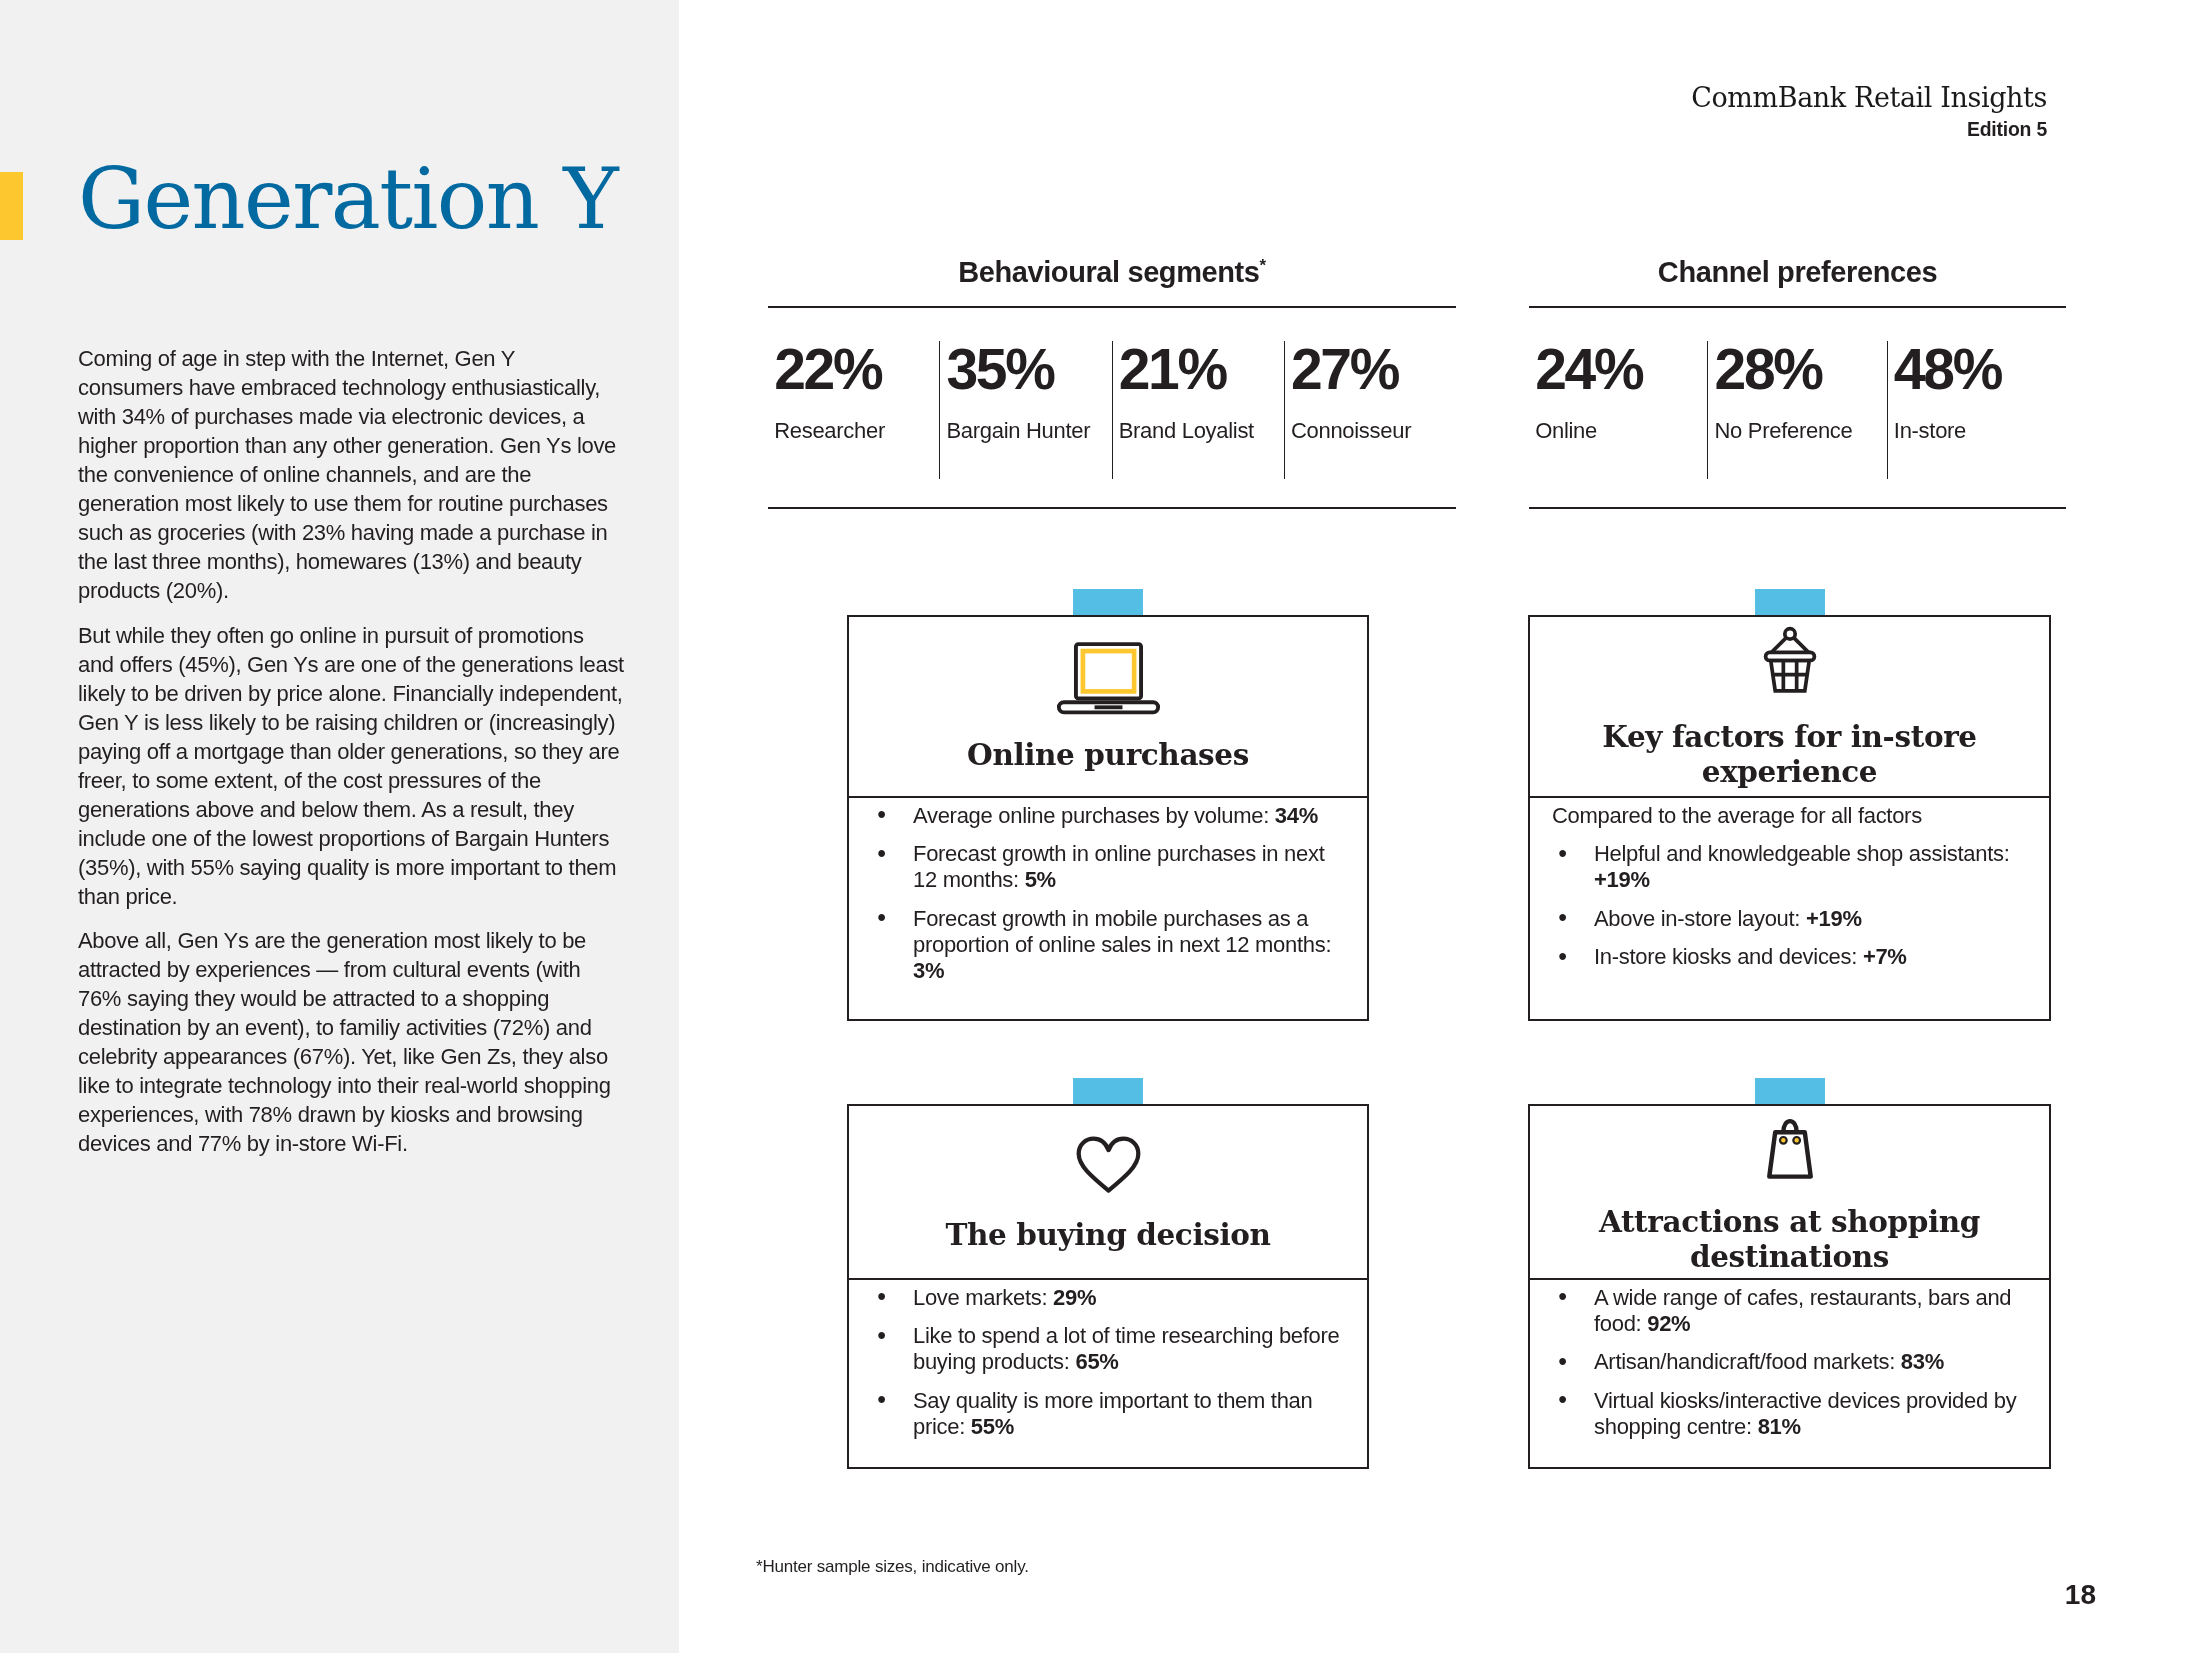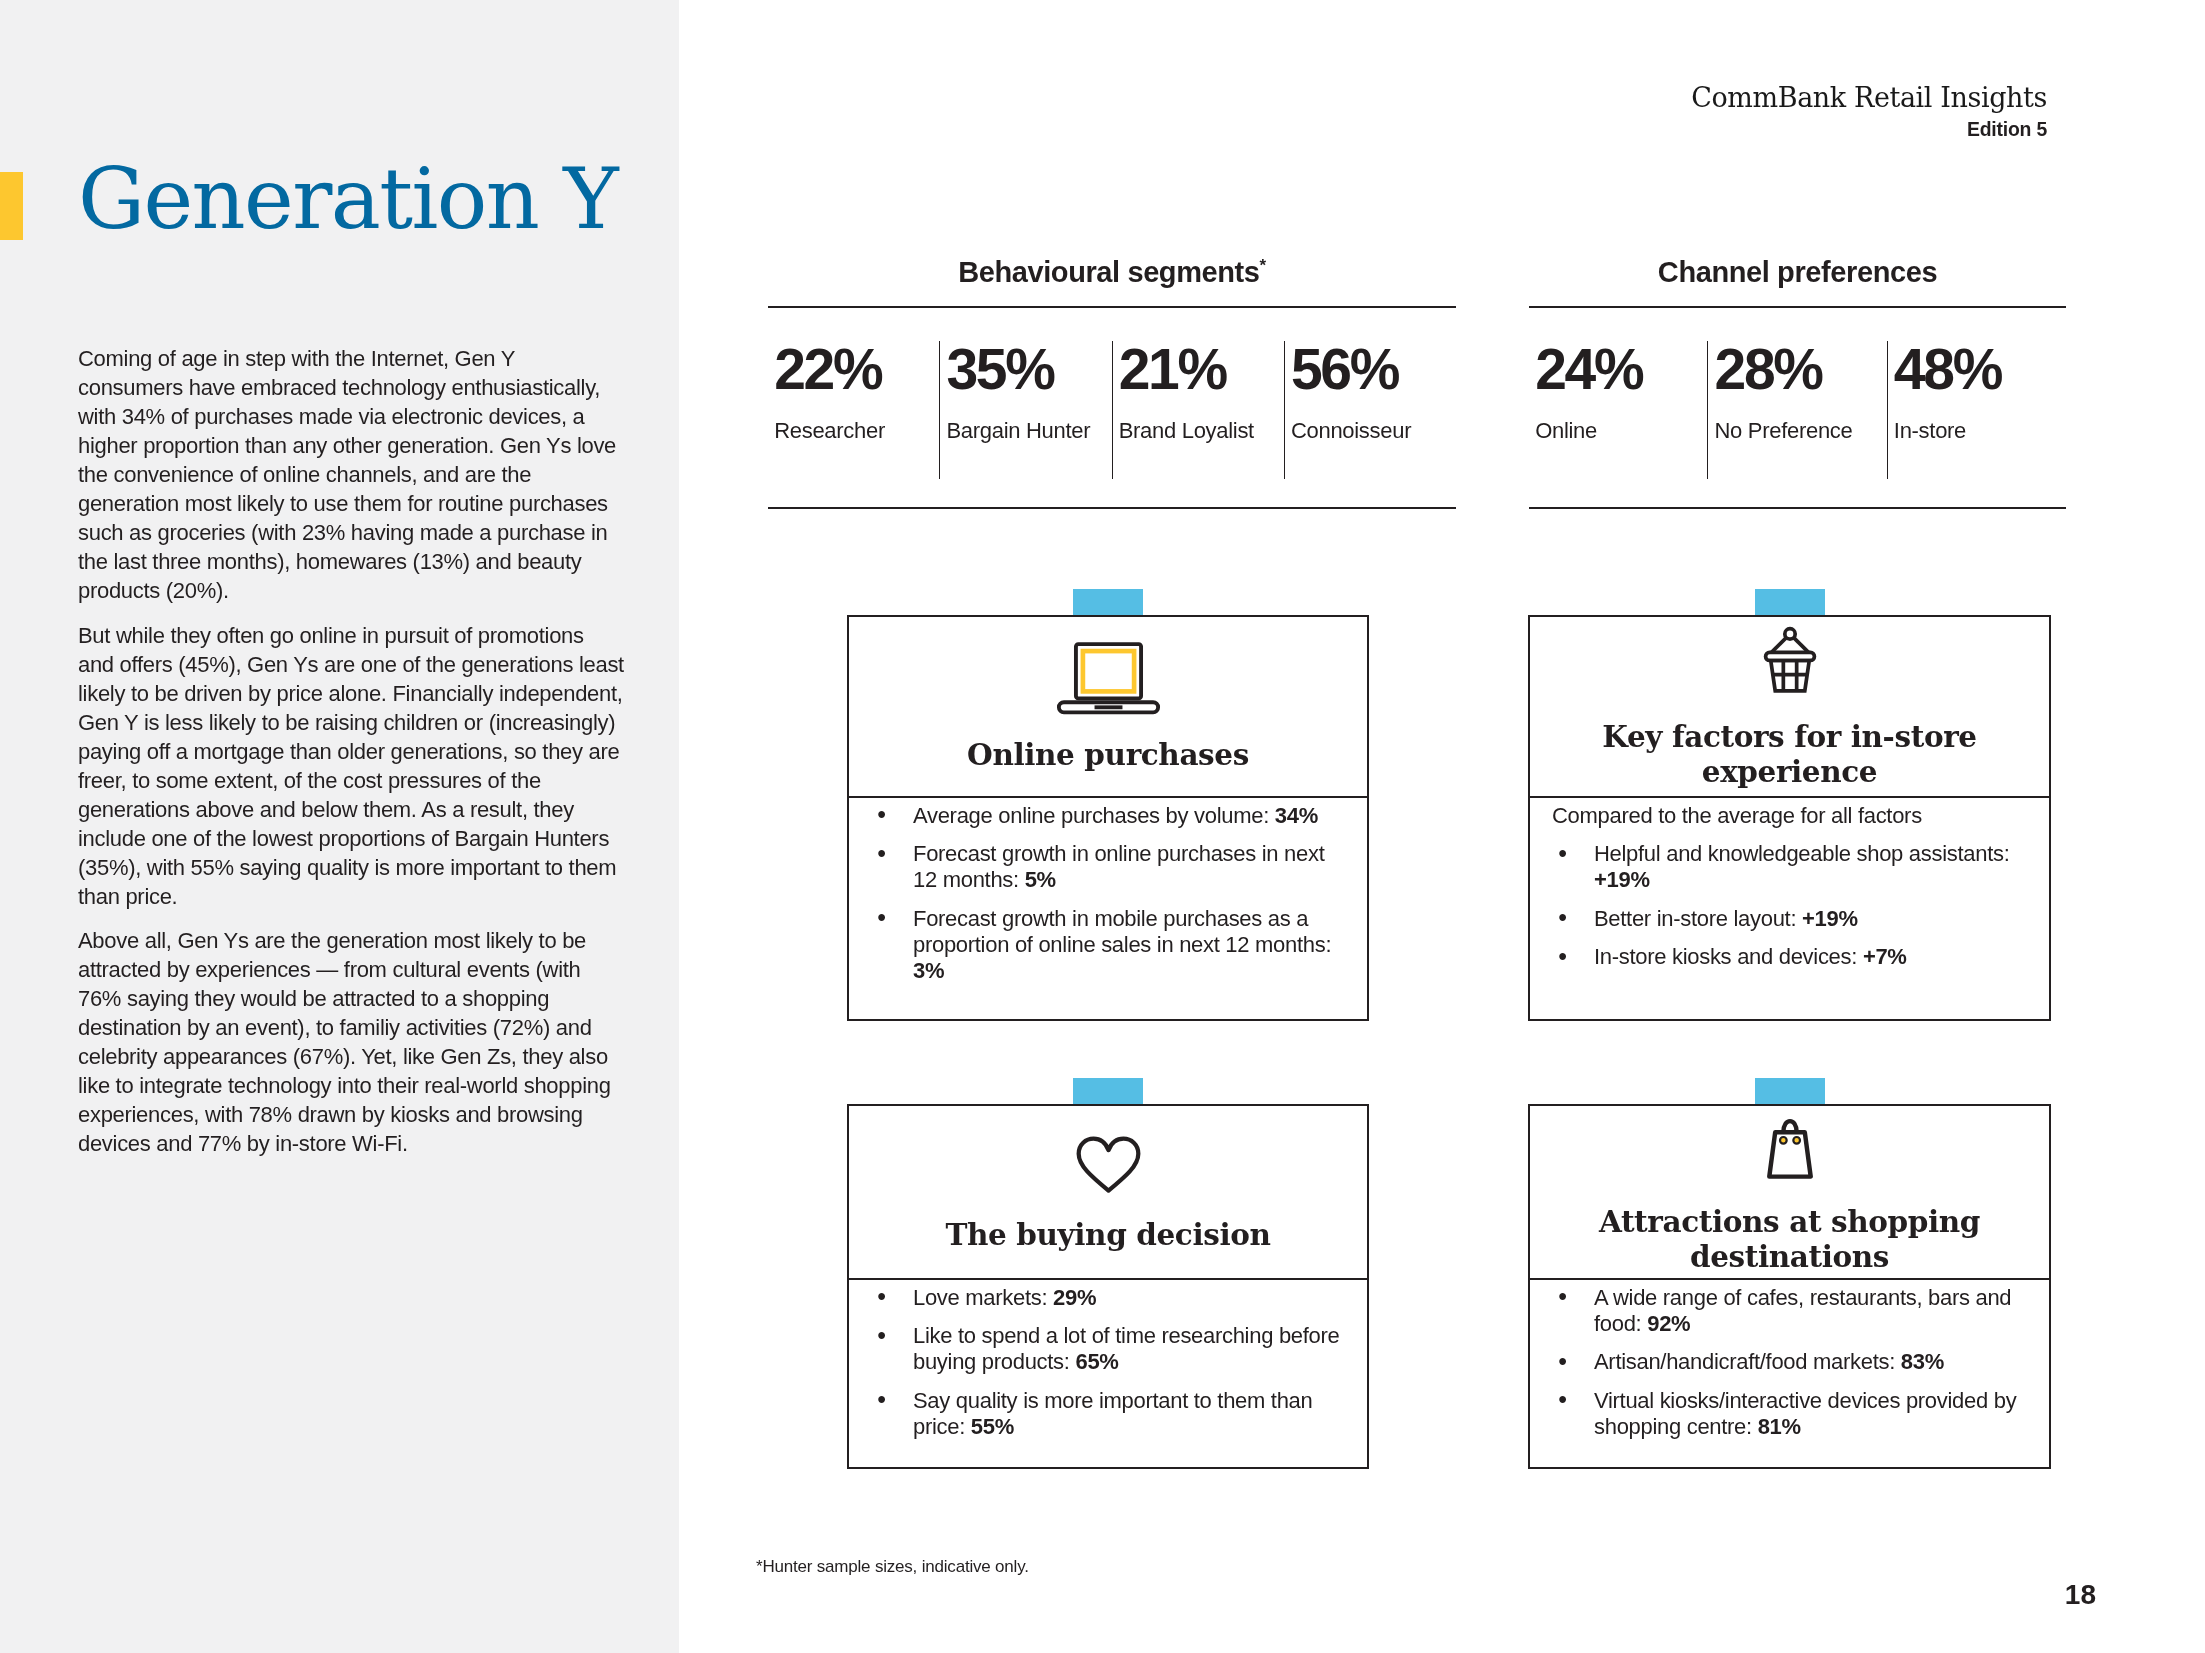"56%" div.stat-value { text: 56% -> 27% }
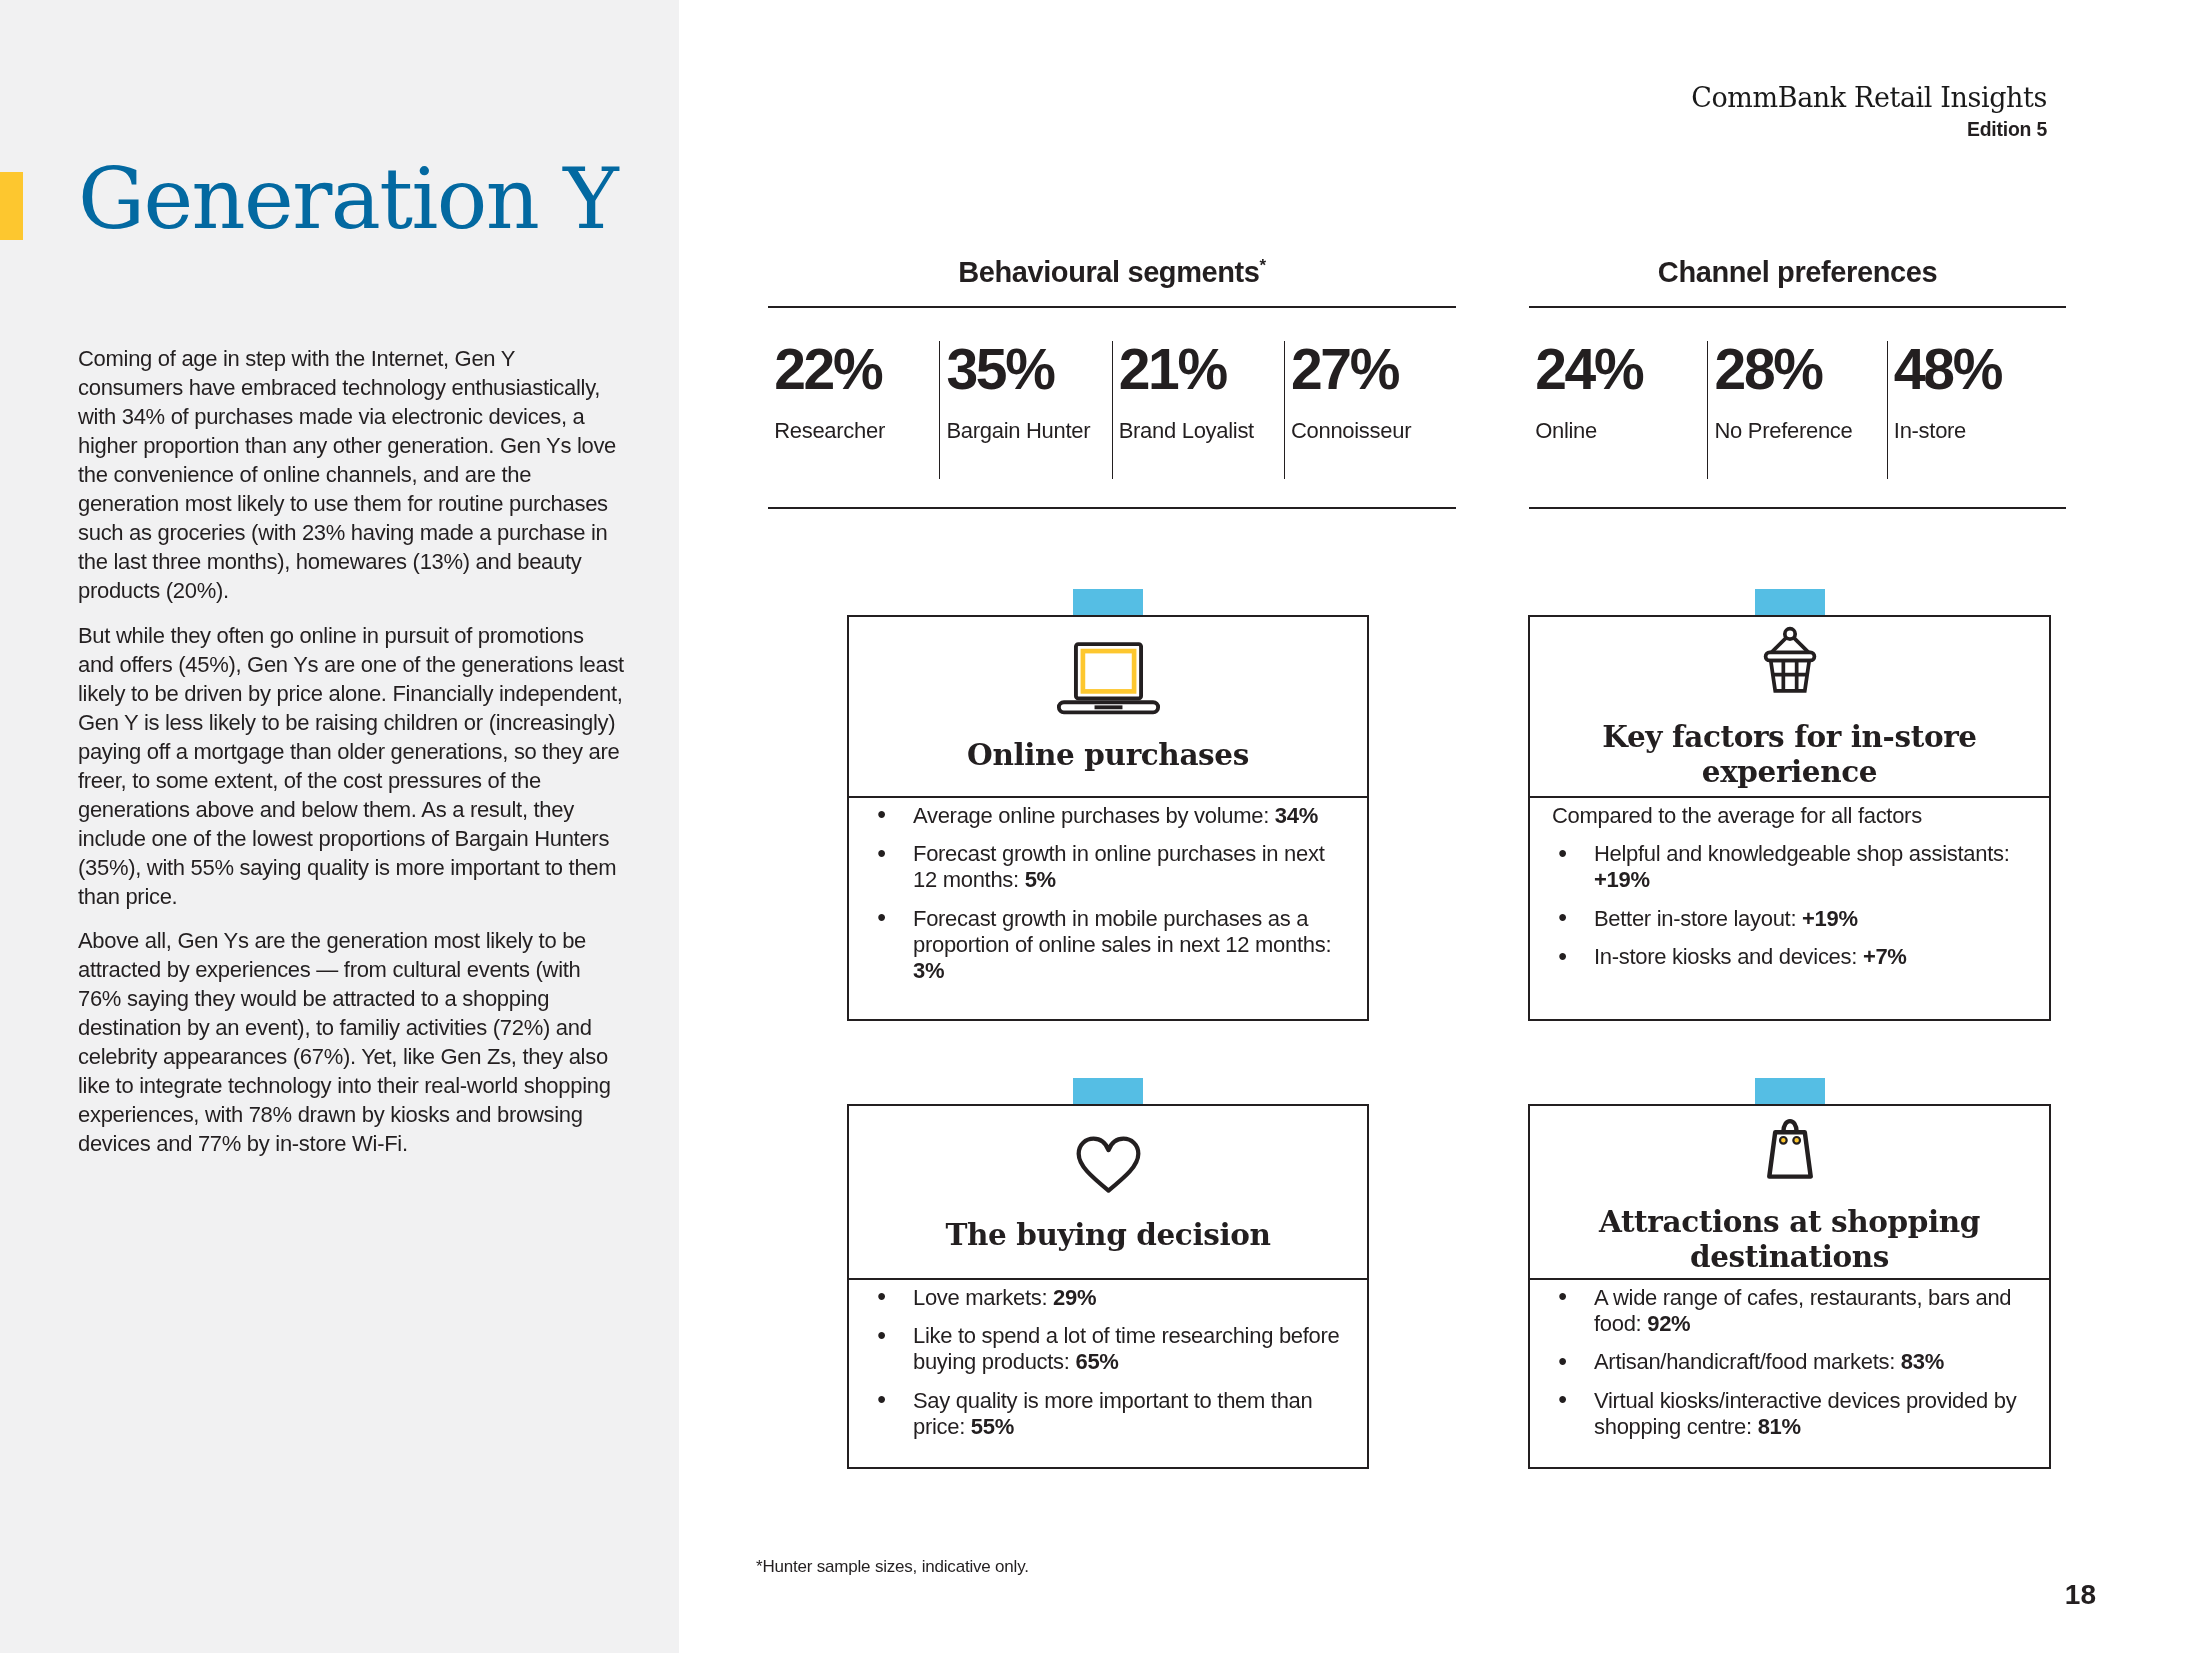"Better in-store layout:" span { text: Better -> Above }
